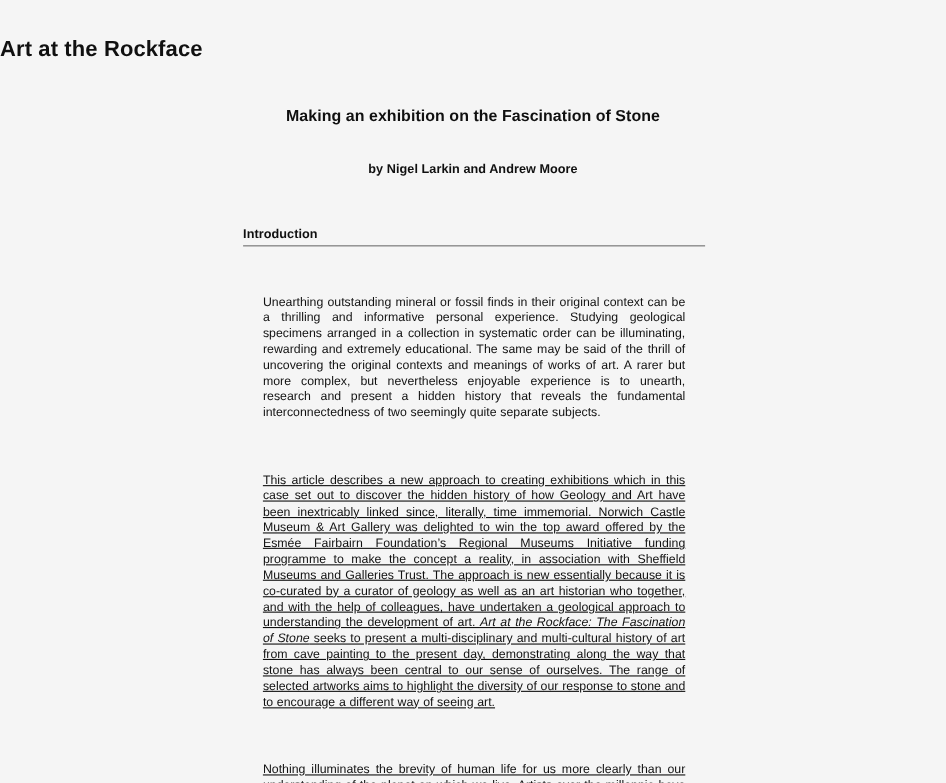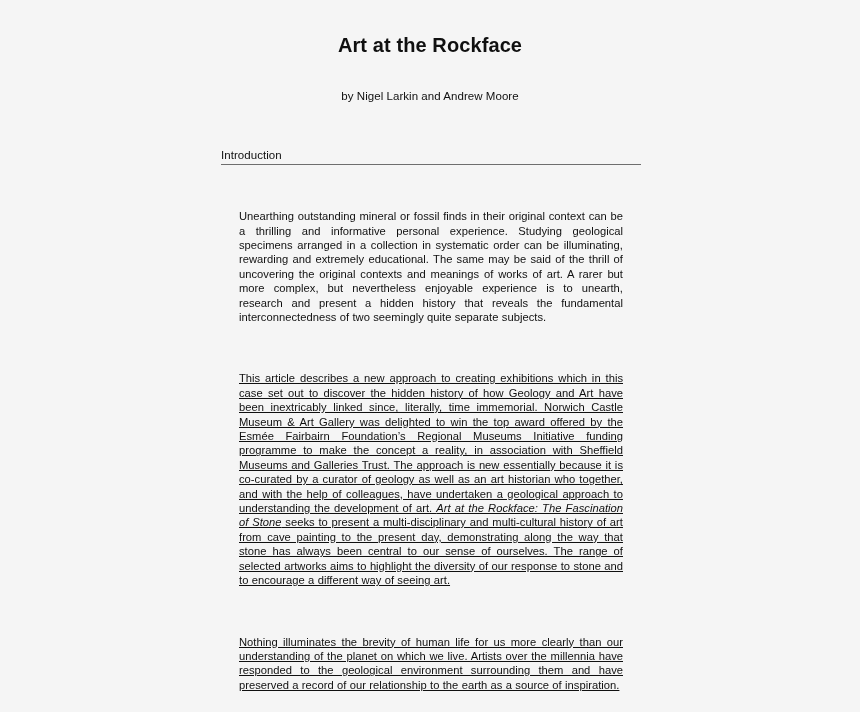"Art at the Rockface" .doc-title { text-align: center -> left }
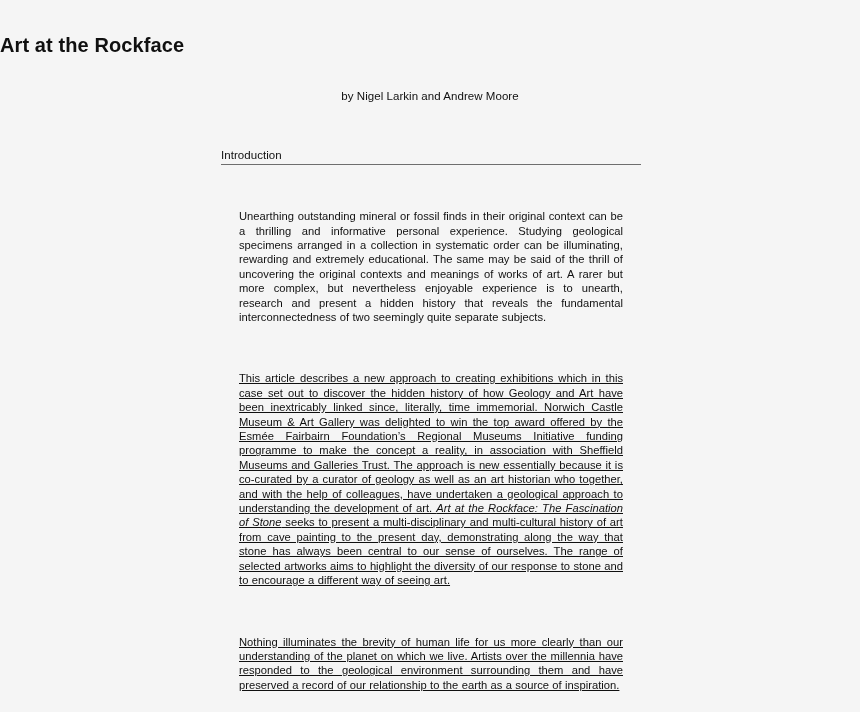"Making an exhibition on the" h2.doc-subtitle { html: none -> <h2>Making an exhibition on the Fascination of Stone</h2> }
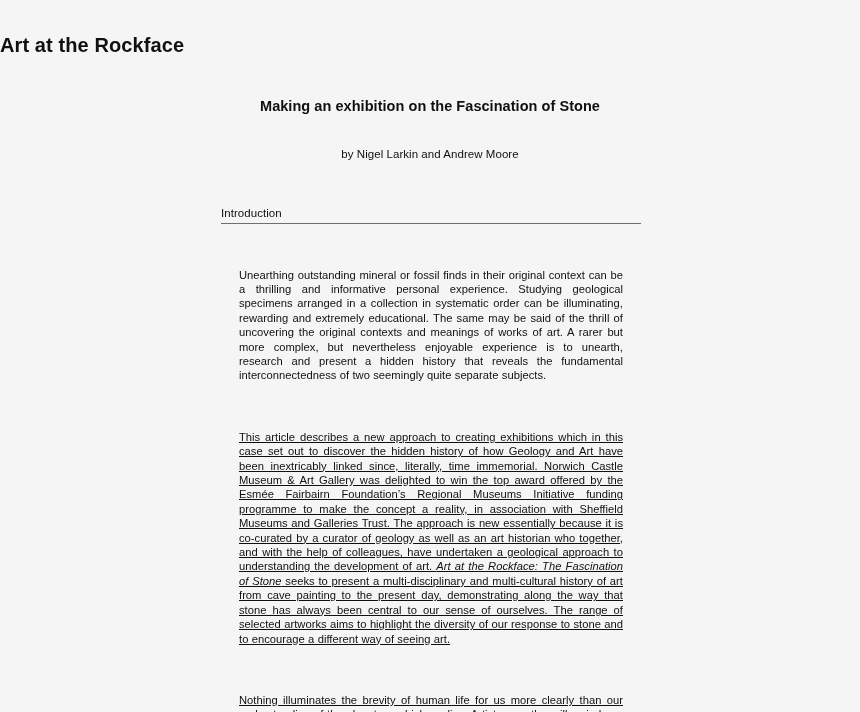"by Nigel Larkin and Andrew" .doc-byline { font-weight: normal -> bold }
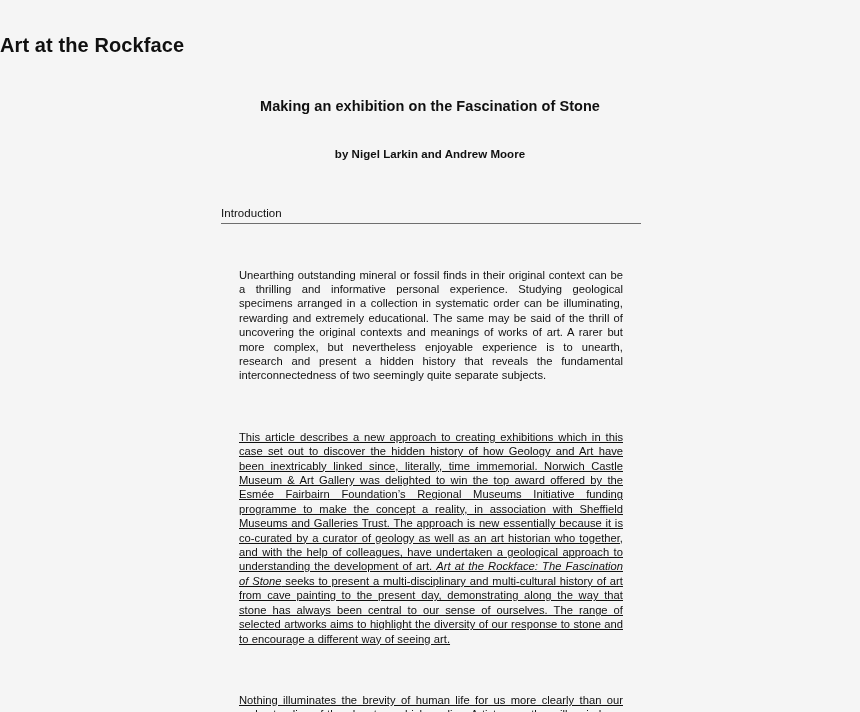"Introduction" .section-heading { font-weight: normal -> bold }
